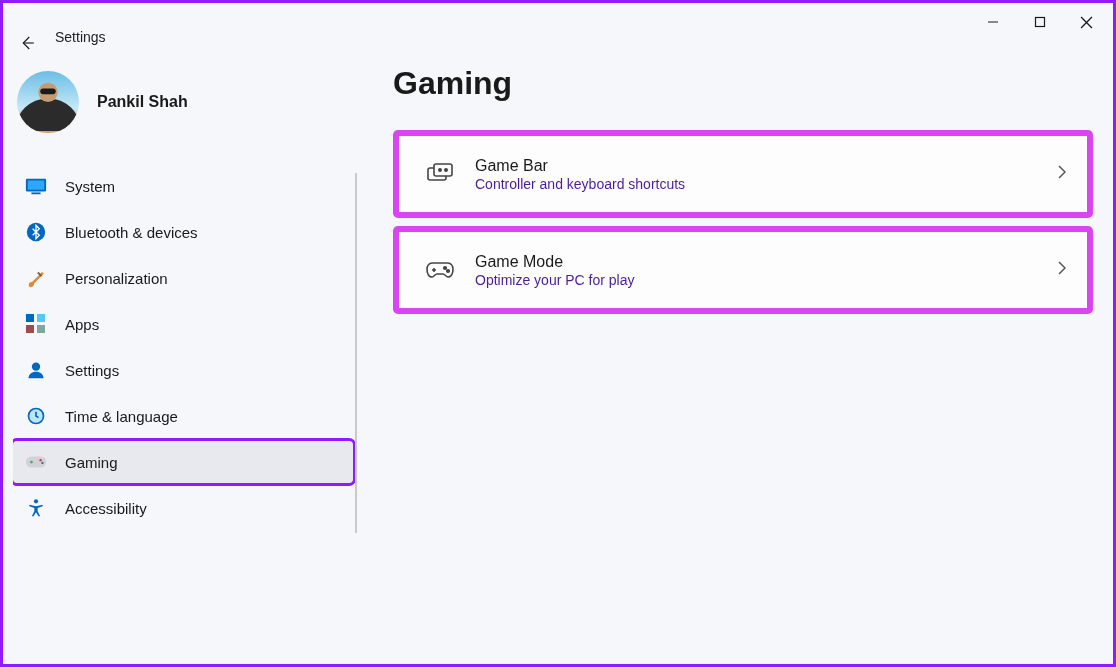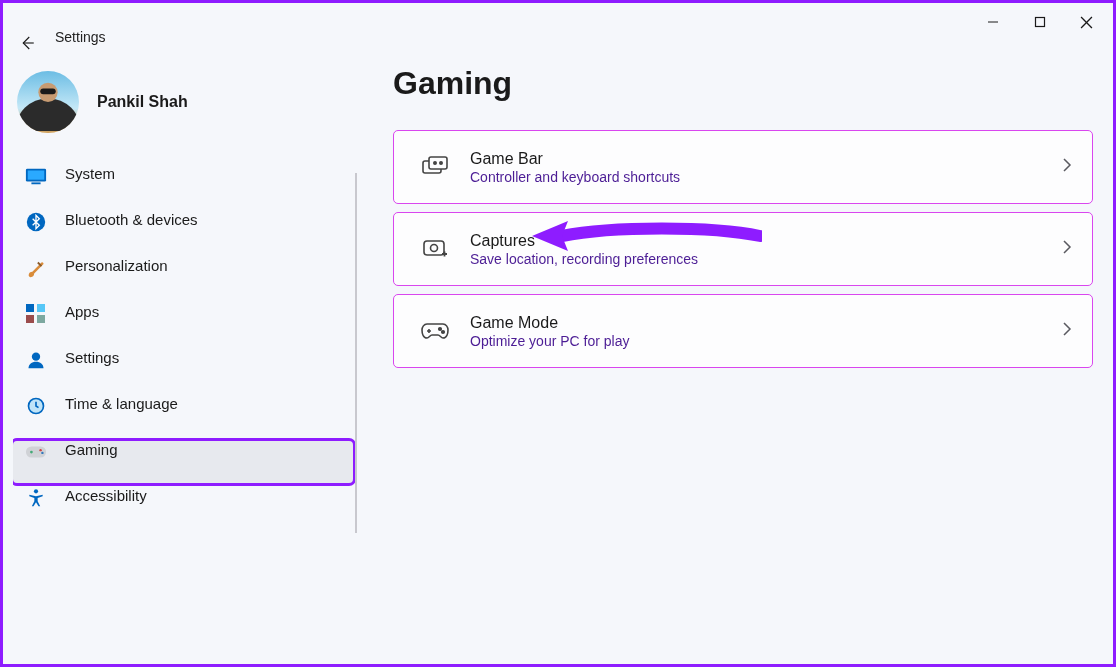"Game Bar" .card { border: 1px solid #d946ef -> 6px solid #d946ef; height: 74px -> 88px }
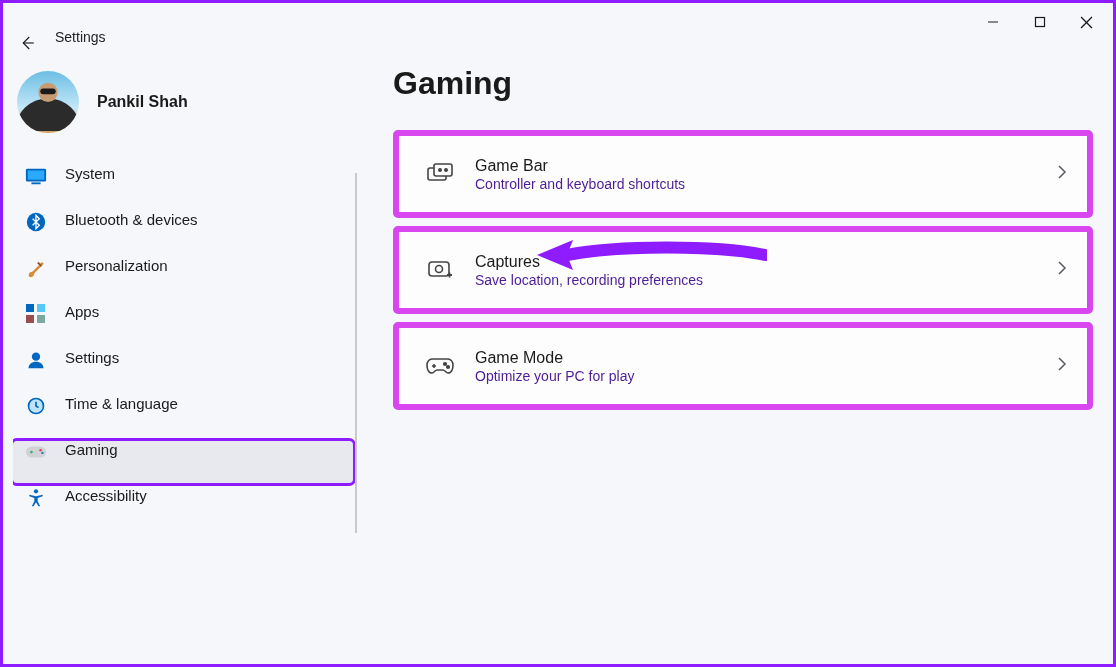"System" .nav-item { align-items: none -> center }
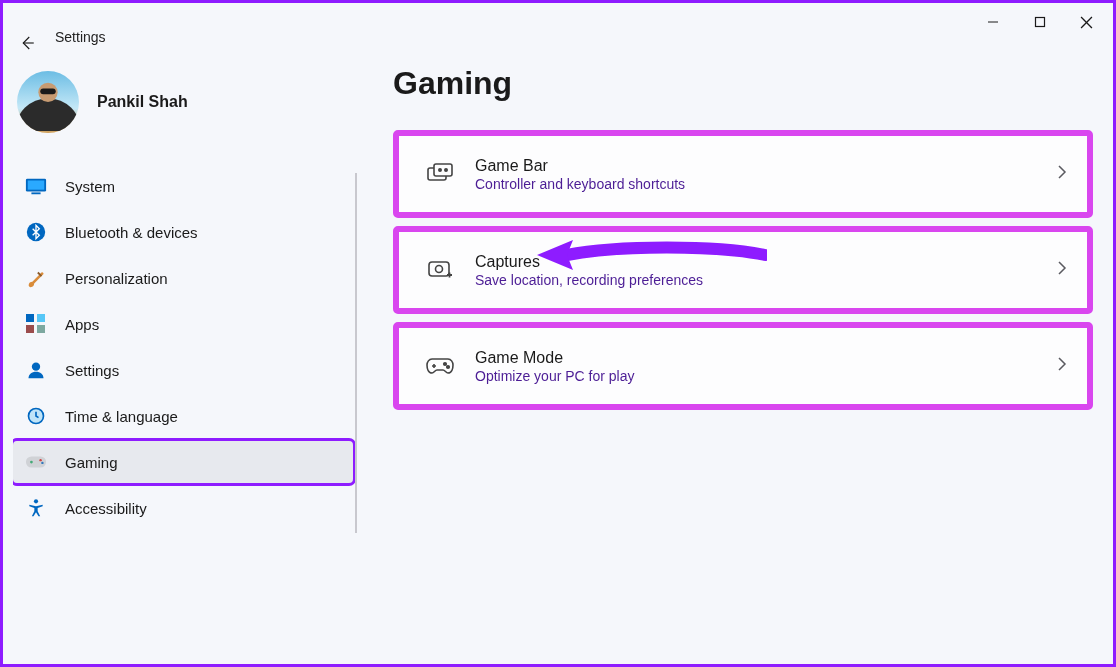"Captures" div.card { html: <div> <span> <svg> <rect></rect> <circle></circle> <path></path> </svg> </span> <div> <div>Captures</div> <div>Save location, recording preferences</div> </div> <span><svg> <path></path> </svg></span> <svg> <path></path> <path></path> </svg> </div> -> none }
